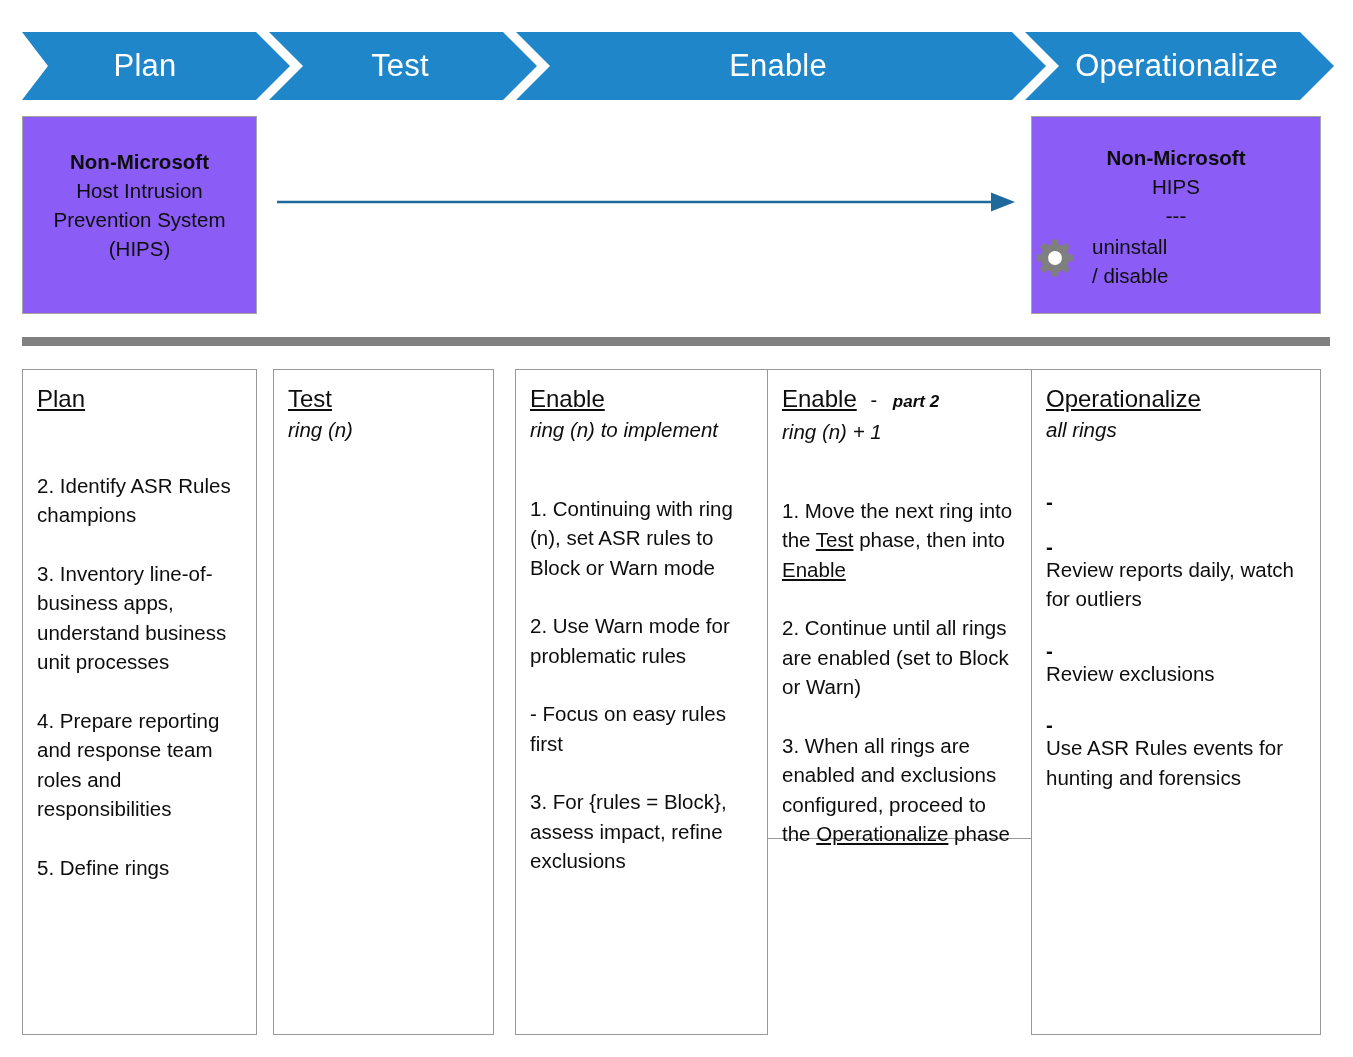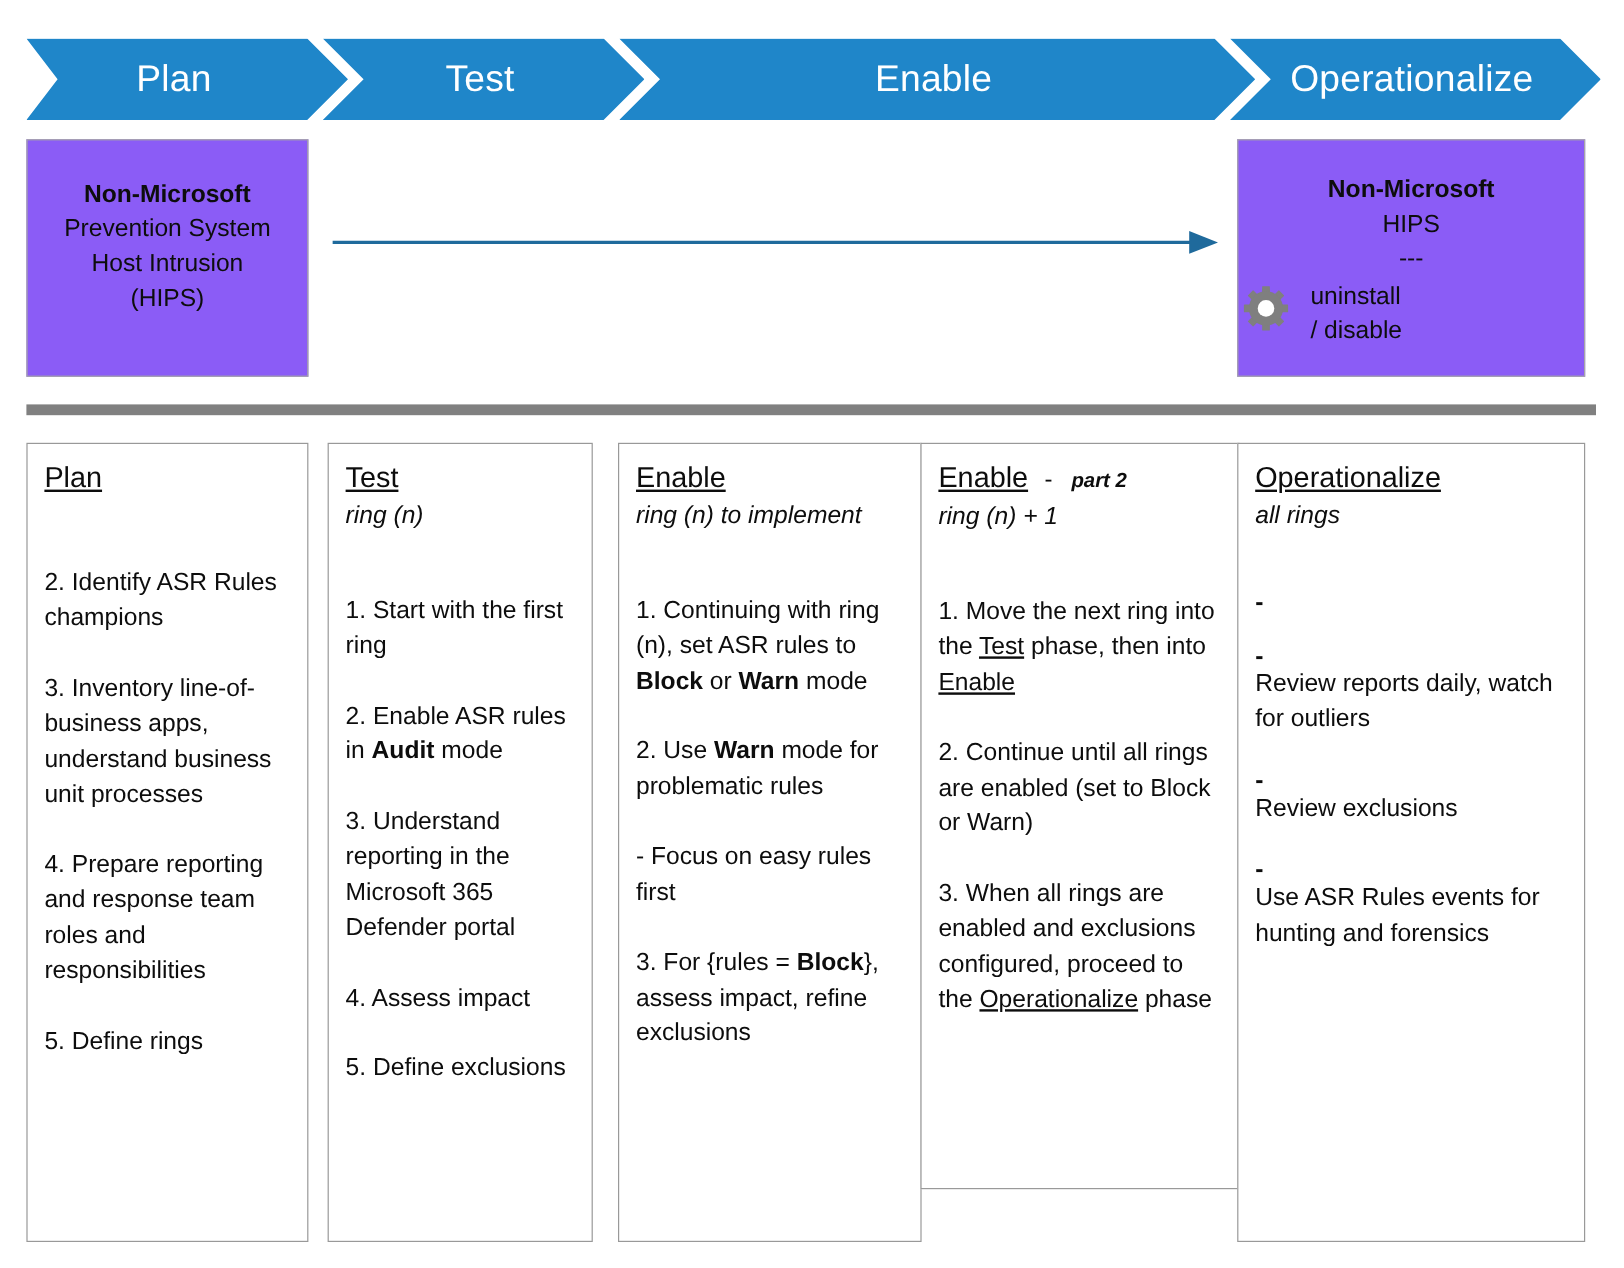"Prevention System" span.hips-line { order: before "Host Intrusion" -> after "Host Intrusion" }
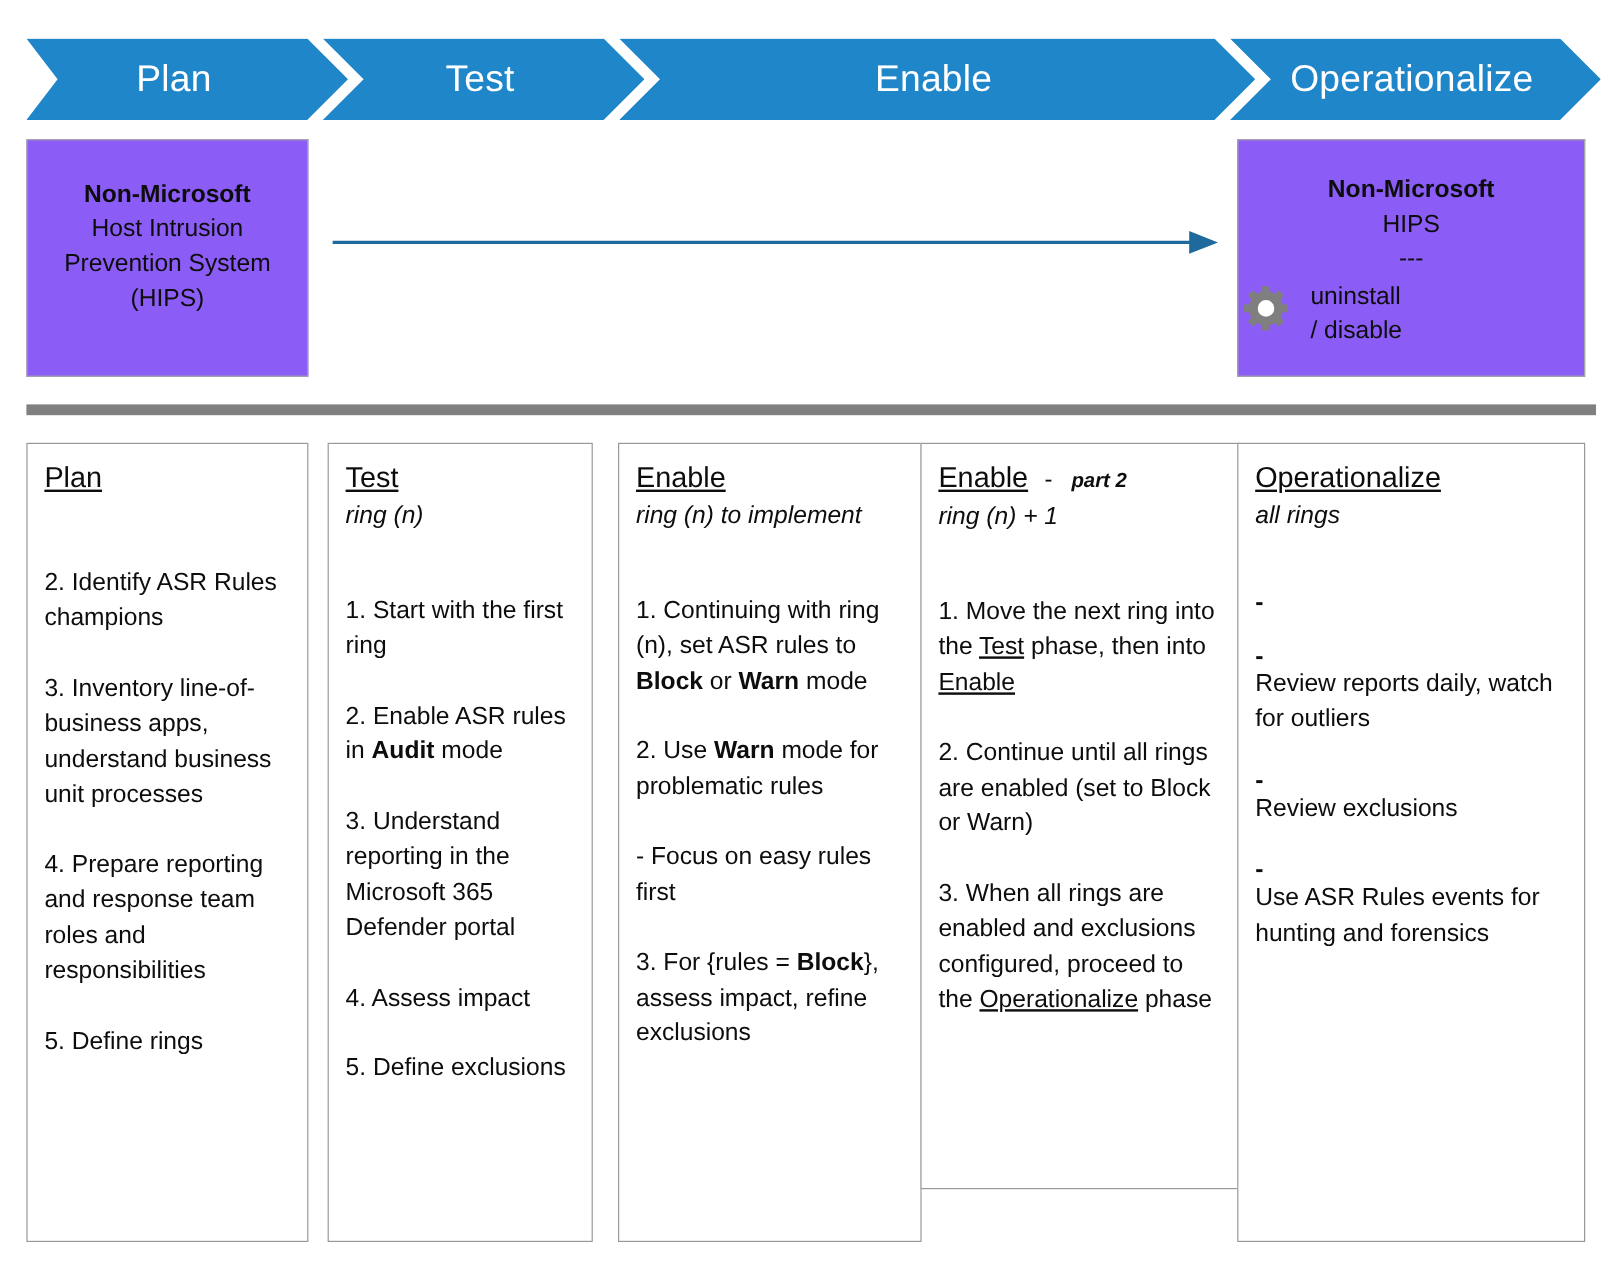"Enable - part 2" #col-enable2 { height: 622px -> 470px }
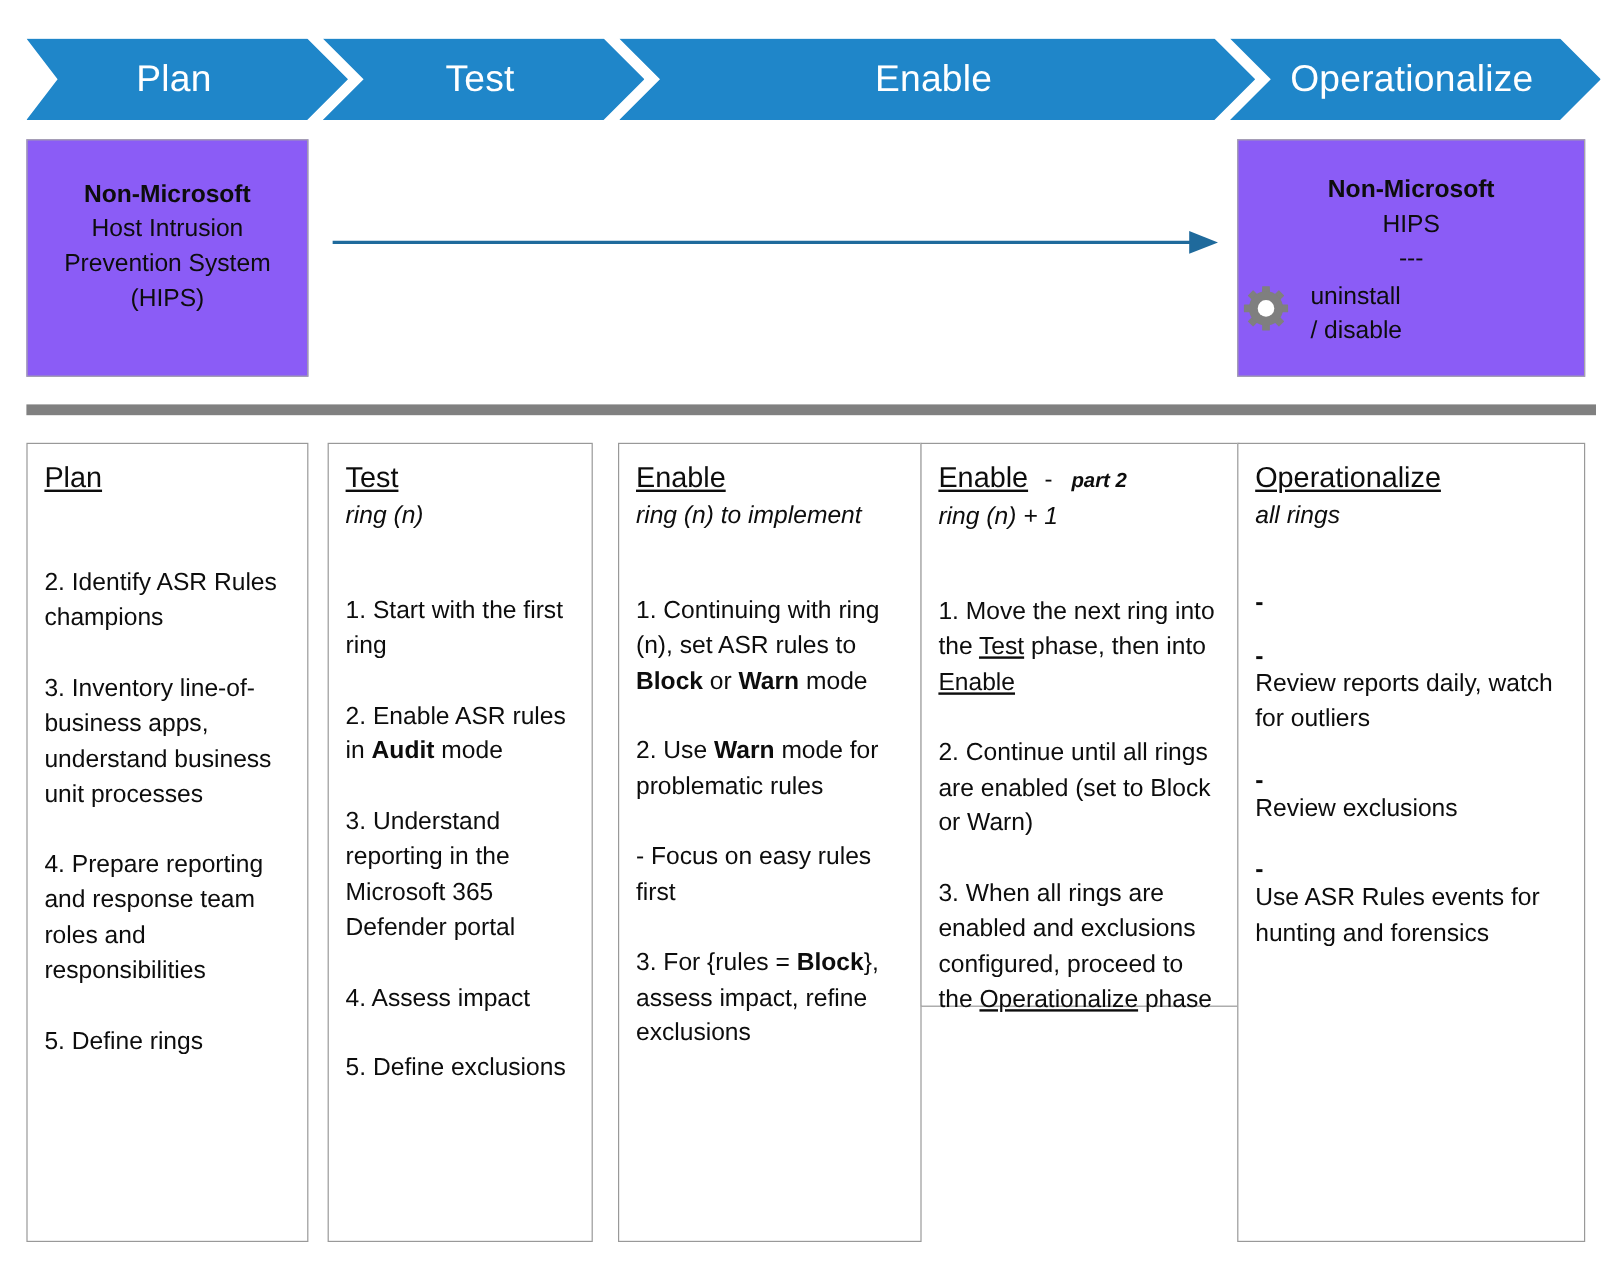"1. Start with the first" div.col-body { html: <div> <div>1. Start with the first ring</div> <div>2. Enable ASR rules in <b>Audit</b> mode</div> <div>3. Understand reporting in the Microsoft 365 Defender portal</div> <div>4. Assess impact</div> <div>5. Define exclusions</div> </div> -> none }
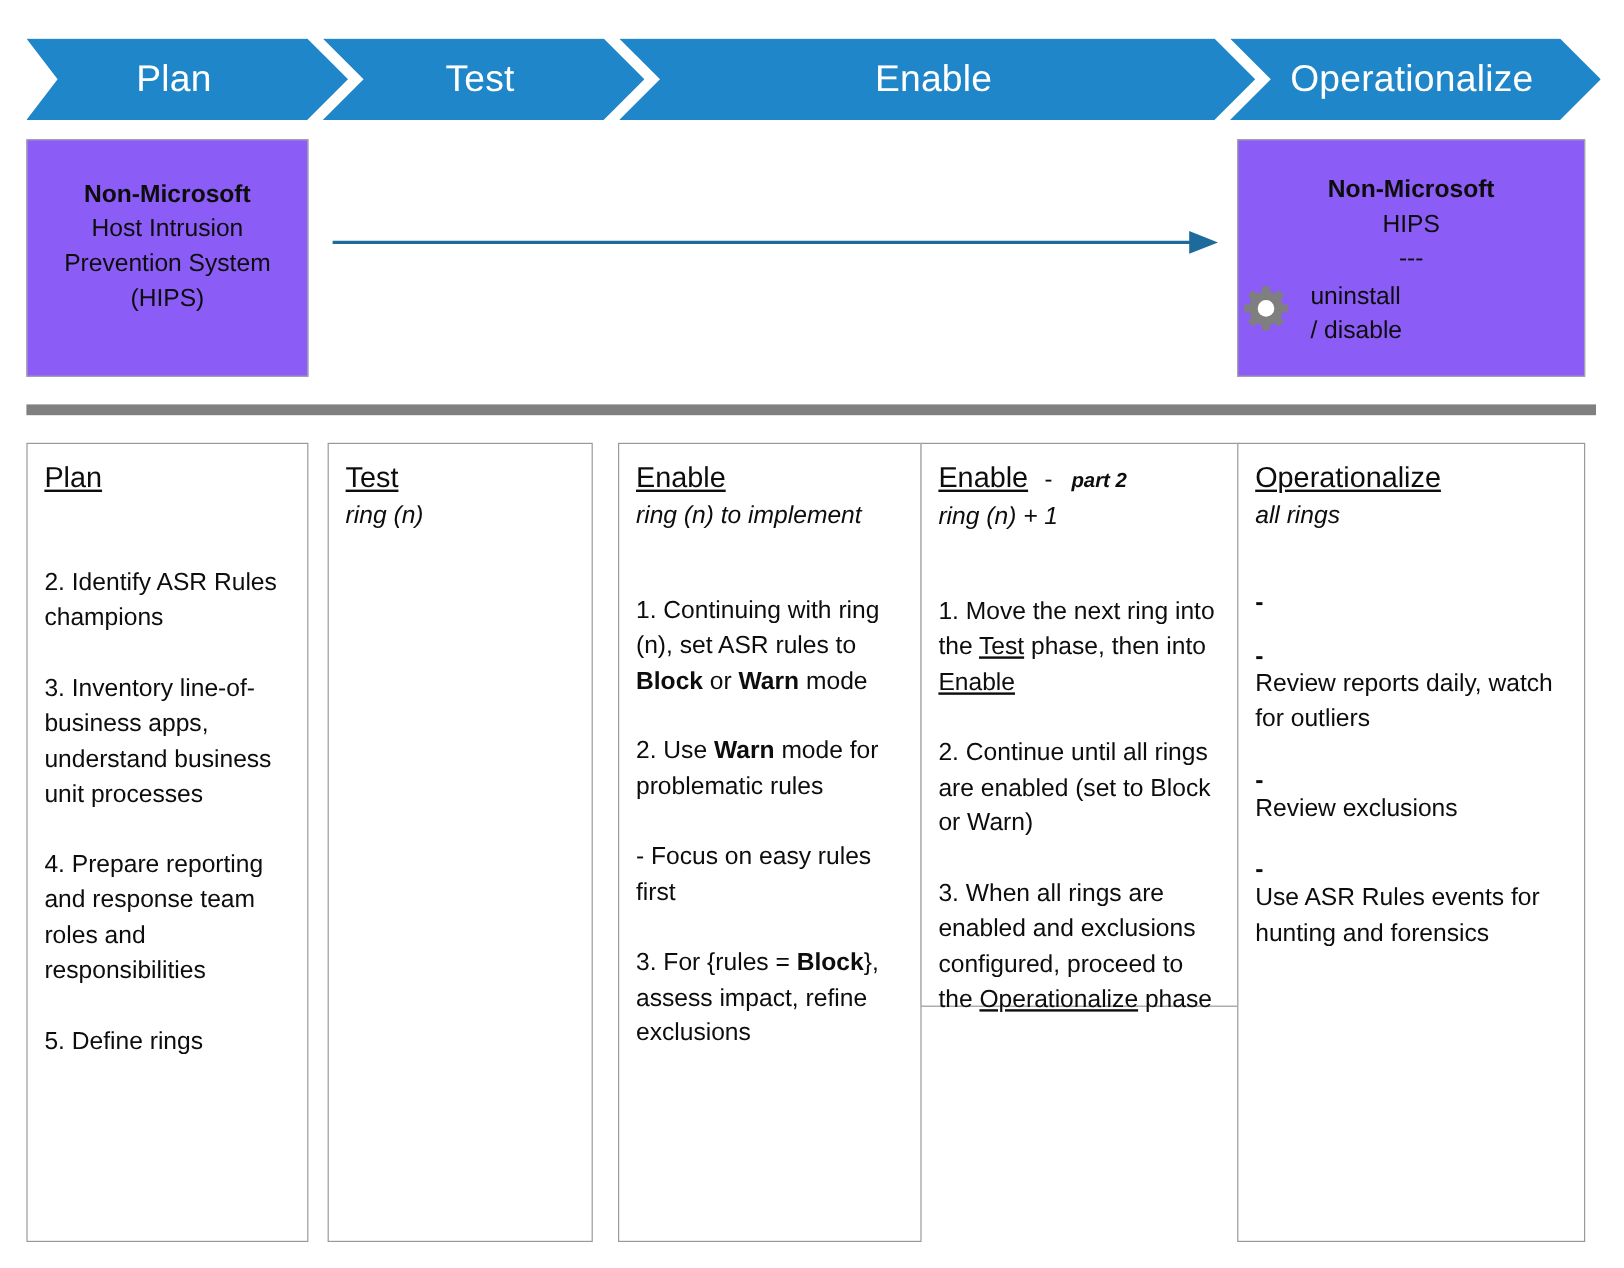"Block" .item b { font-weight: bold -> normal }
